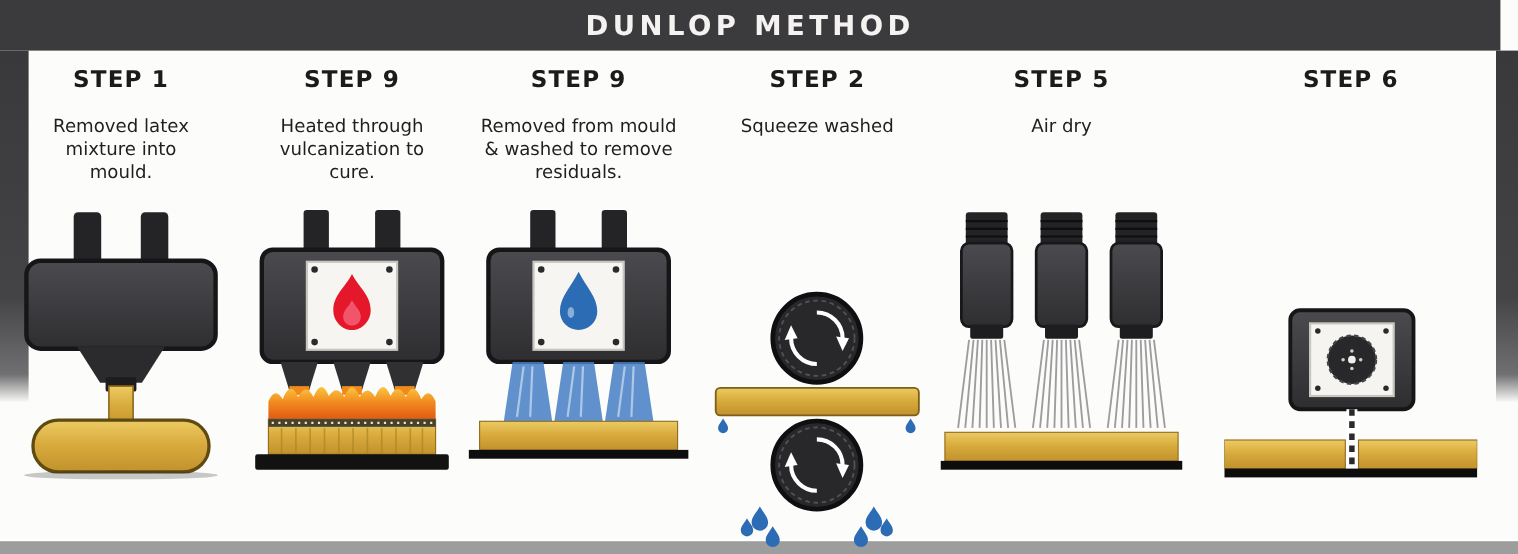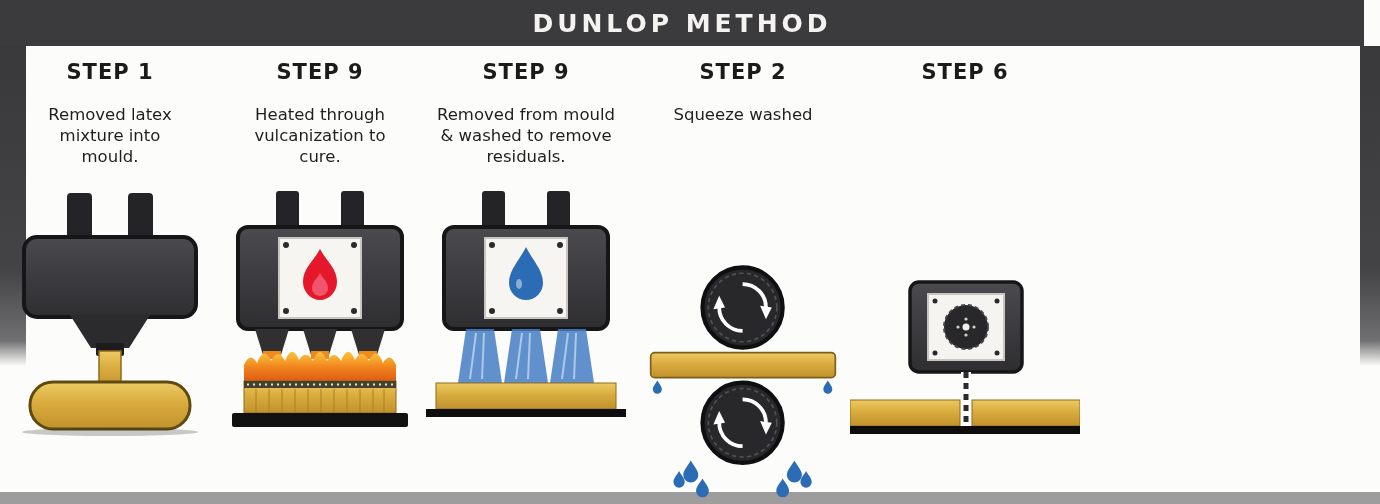"STEP 5" section.step { html: none -> <section> <h2>STEP 5</h2> <p>Air dry</p> <div> <svg> <g> <use></use> <use></use> <use></use> </g> <g> <use></use> <use></use> <use></use> </g> <g> <rect></rect> <rect></rect> </g> </svg> </div> </section> }
